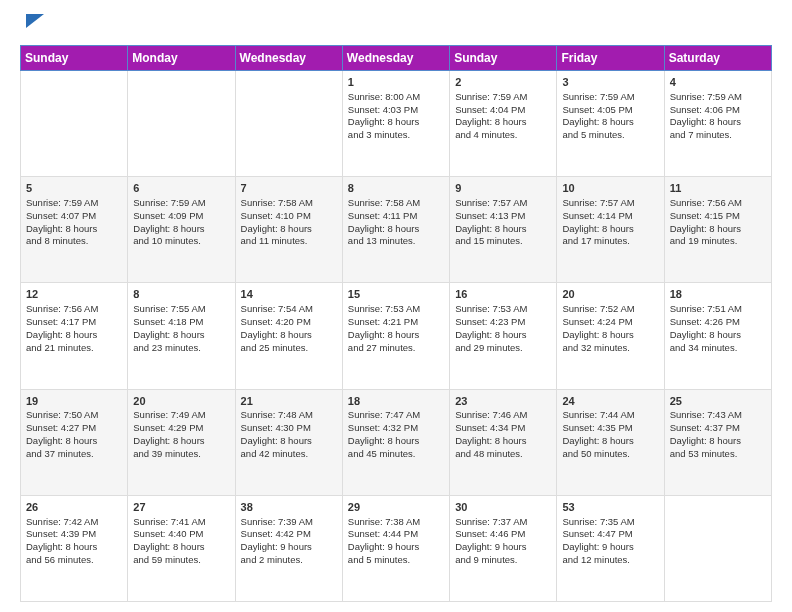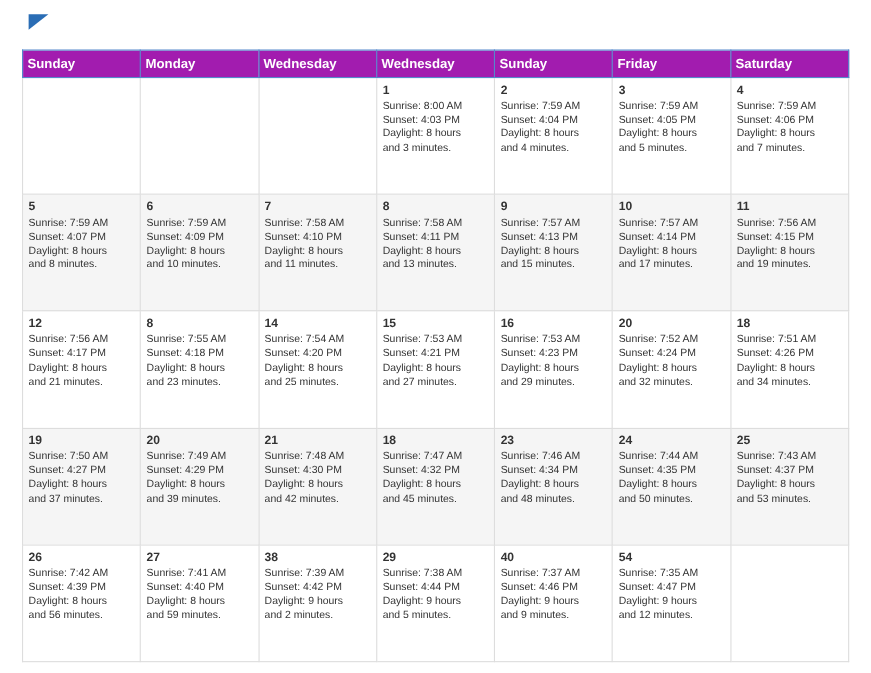"40" span.day-number { text: 40 -> 30 }
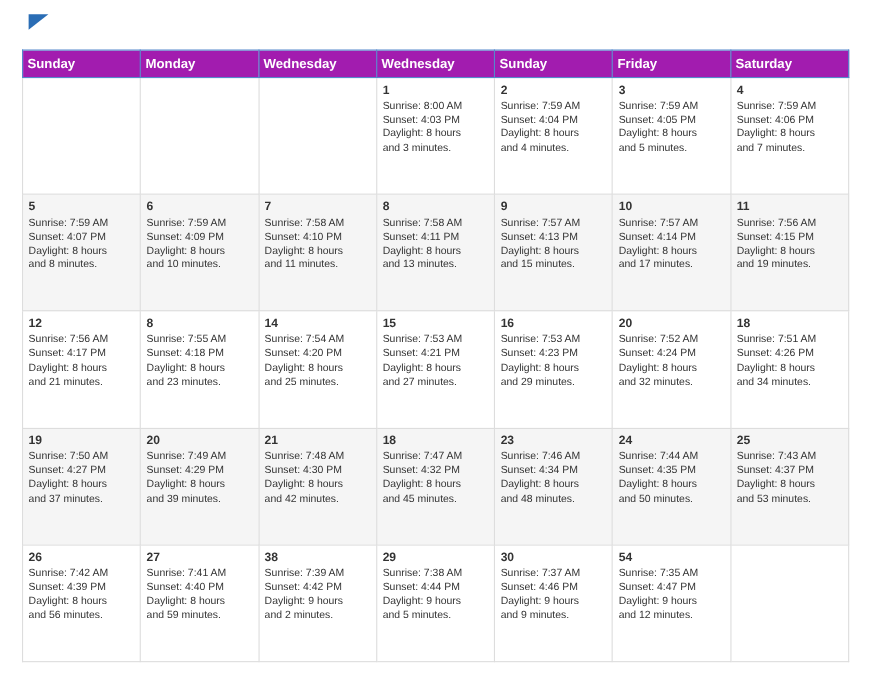"54" span.day-number { text: 54 -> 53 }
